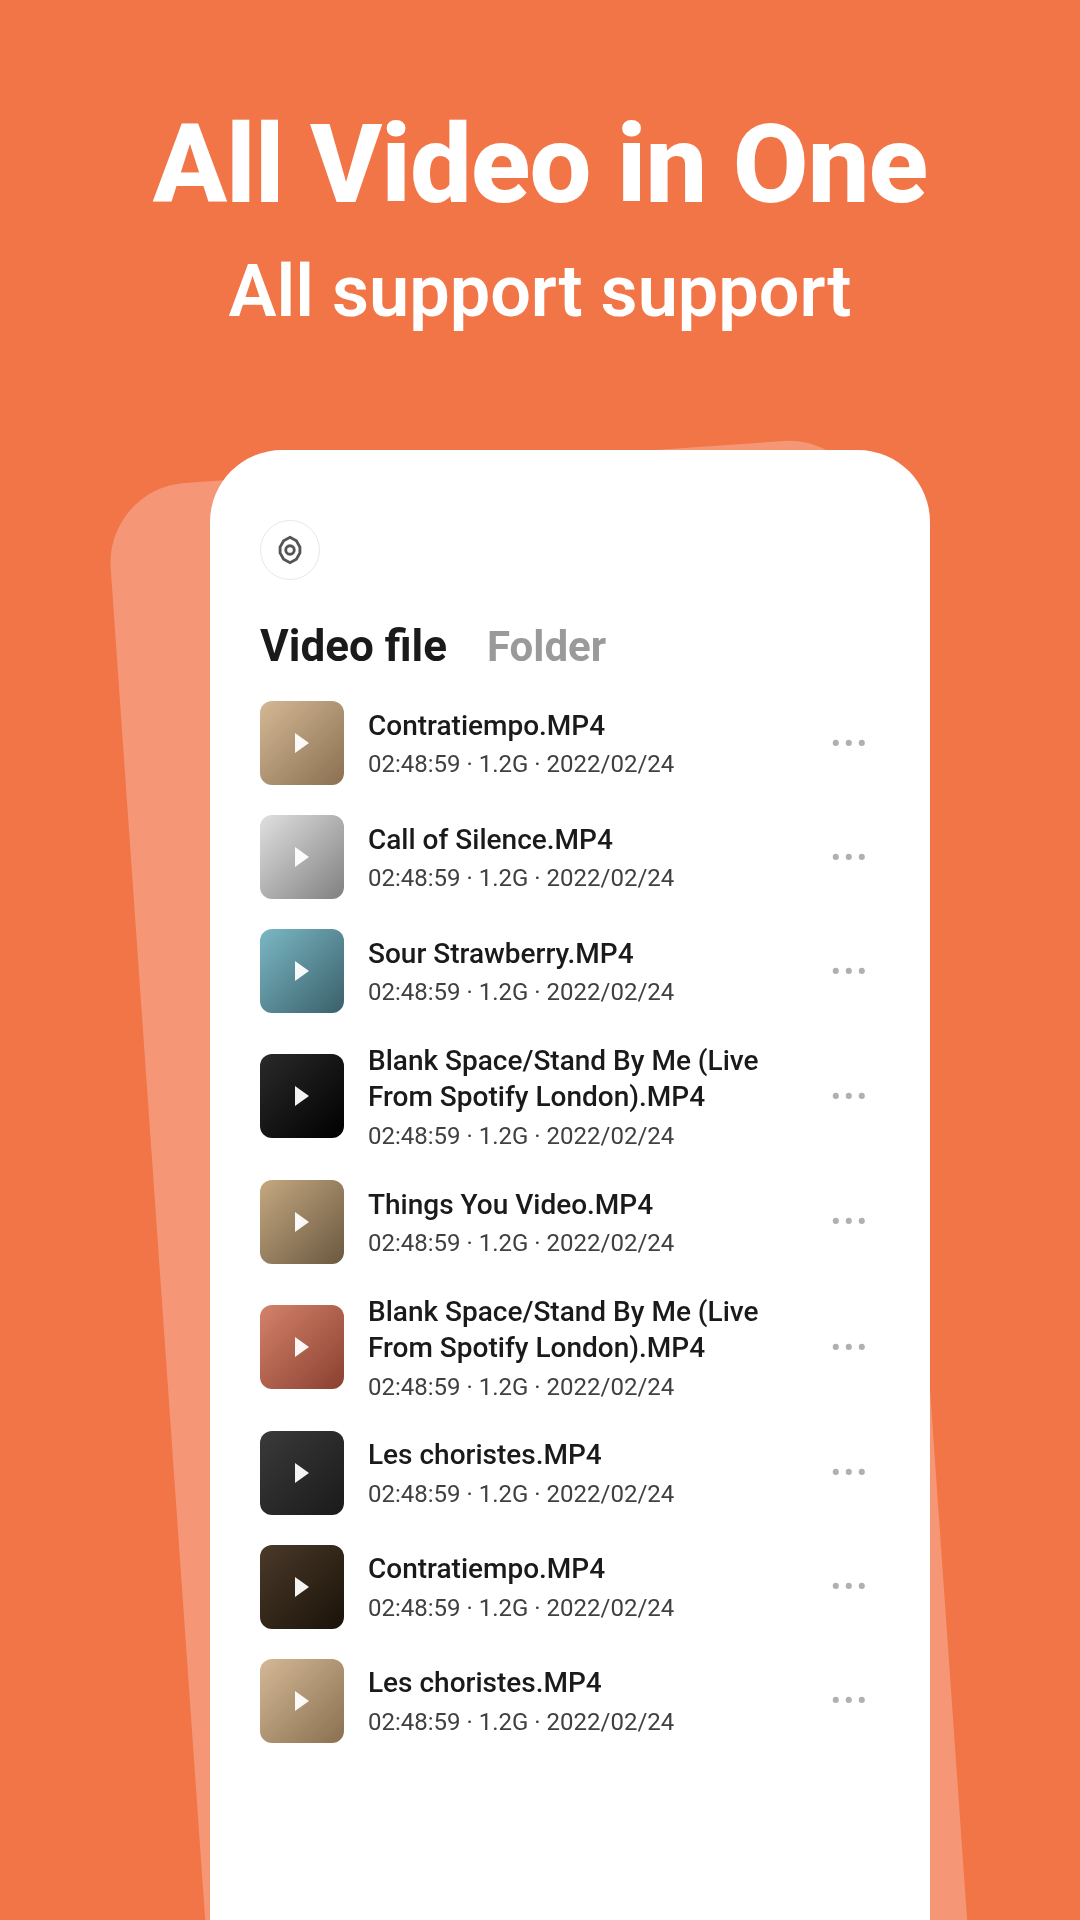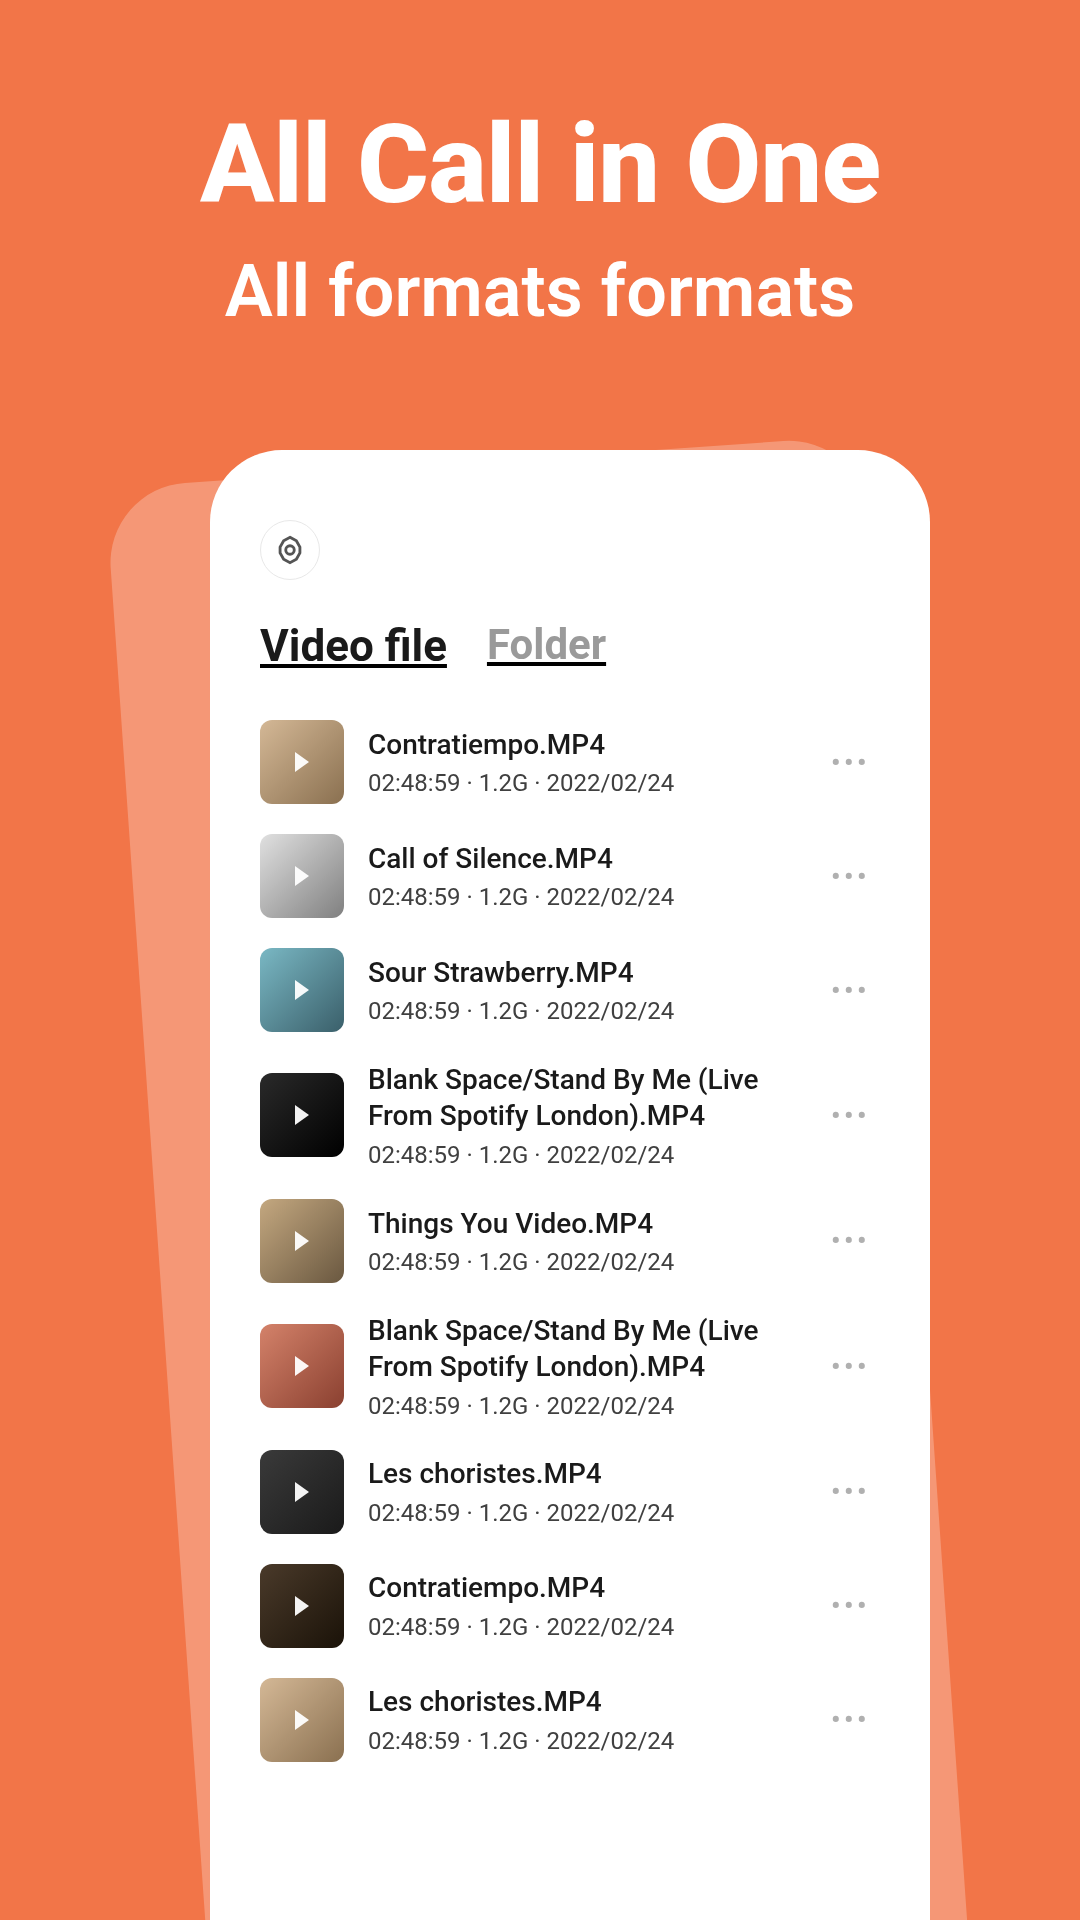"All Call in One" h1 { text: Call -> Video }
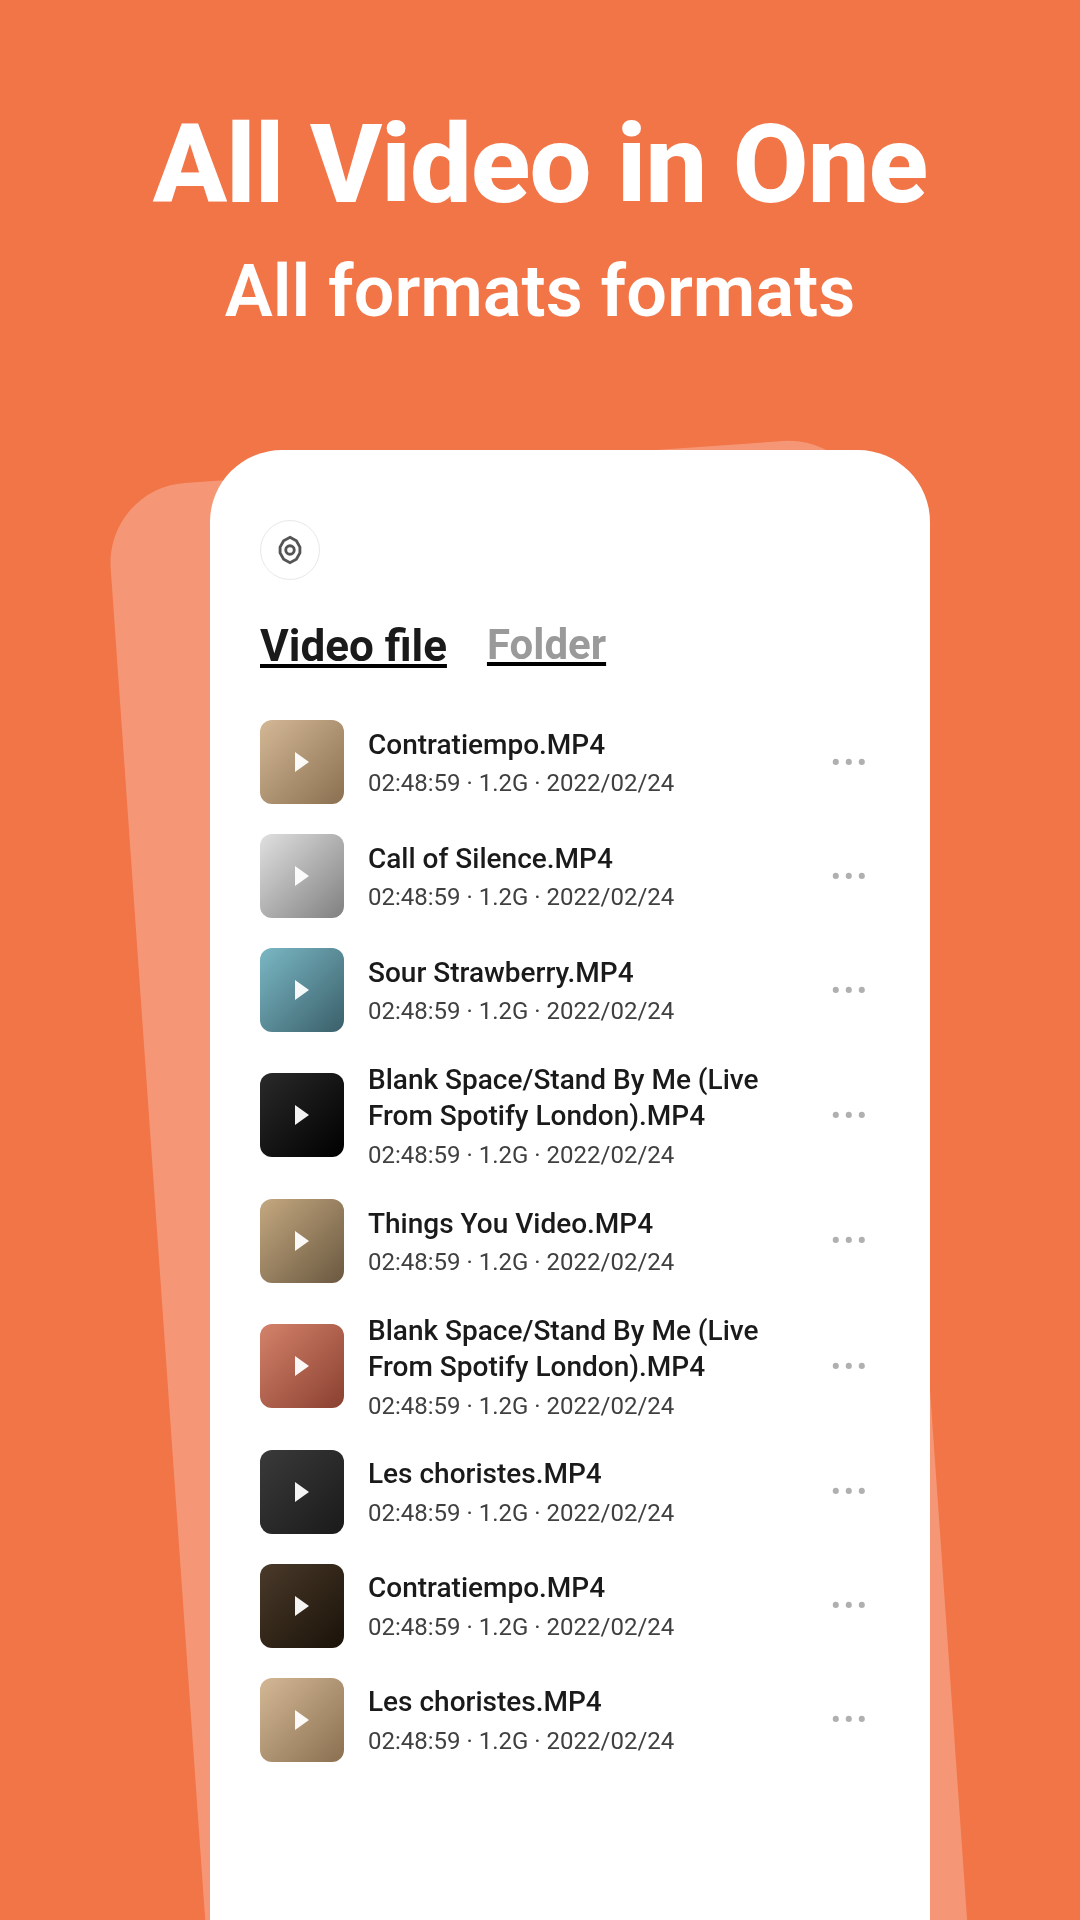"All formats formats" h2 { text: formats formats -> support support }
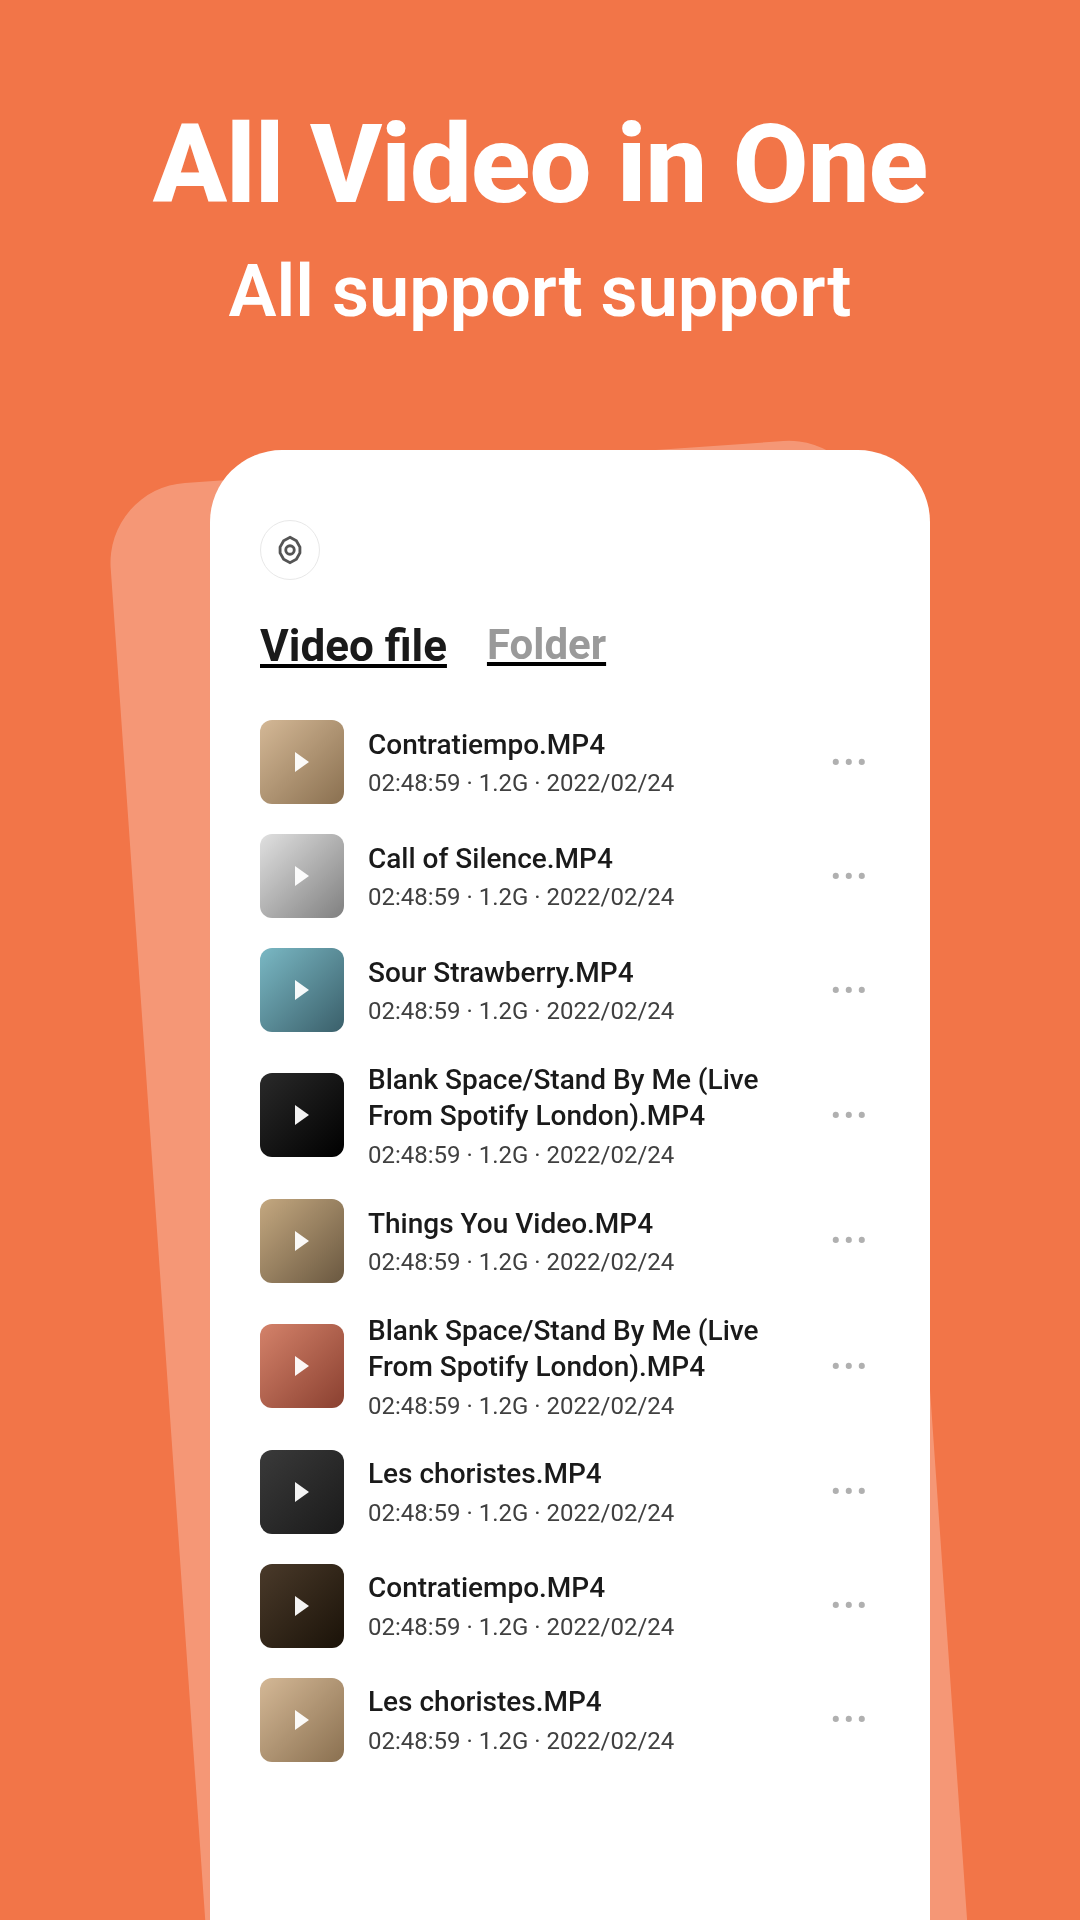"Video file" .tabs { align-items: flex-start -> center; margin-bottom: 48px -> 29px; text-decoration: underline -> none }
